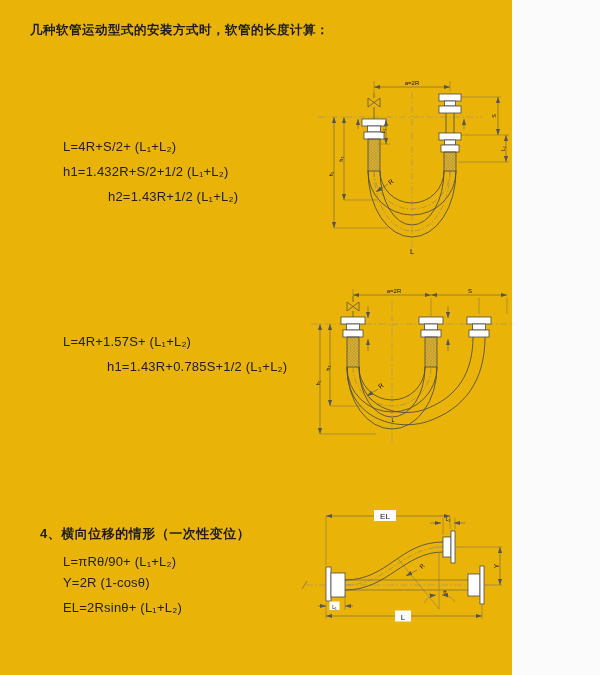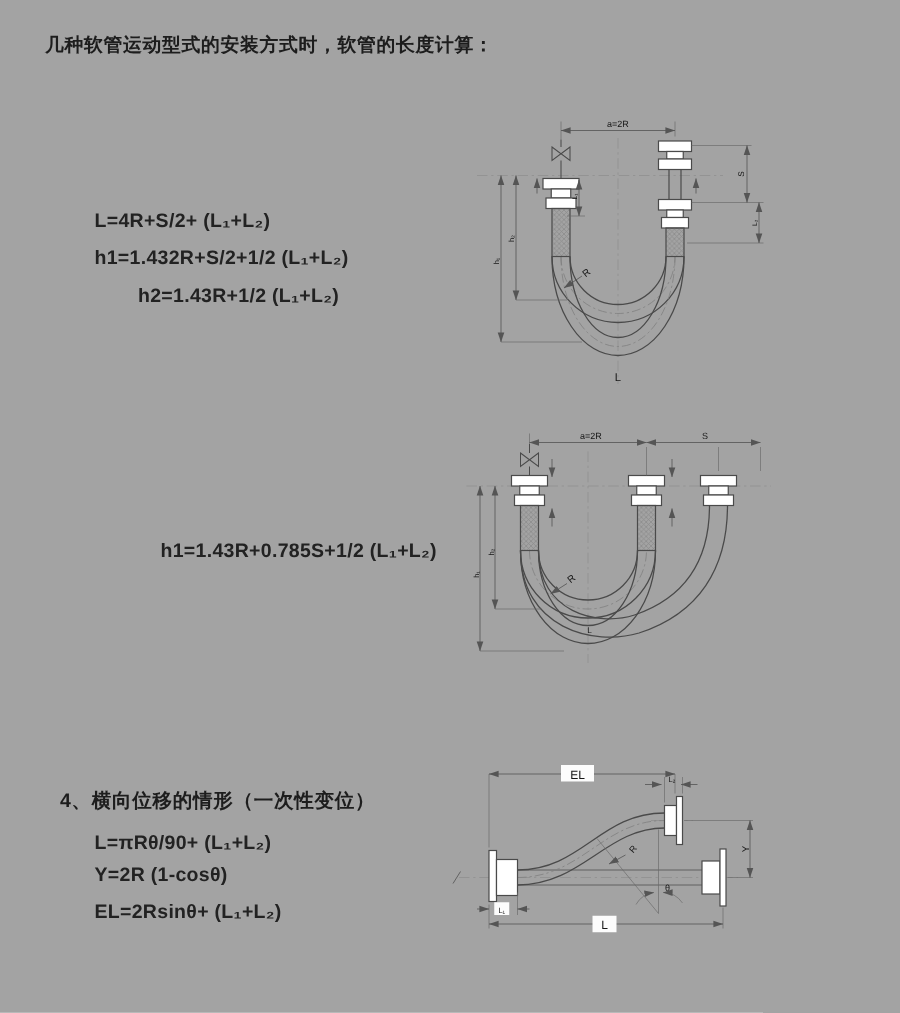"几种软管运动型式的安装方式时，软管的长度计算：" .page { background: #a3a3a3 -> #eab308; width: 600px -> 512px }
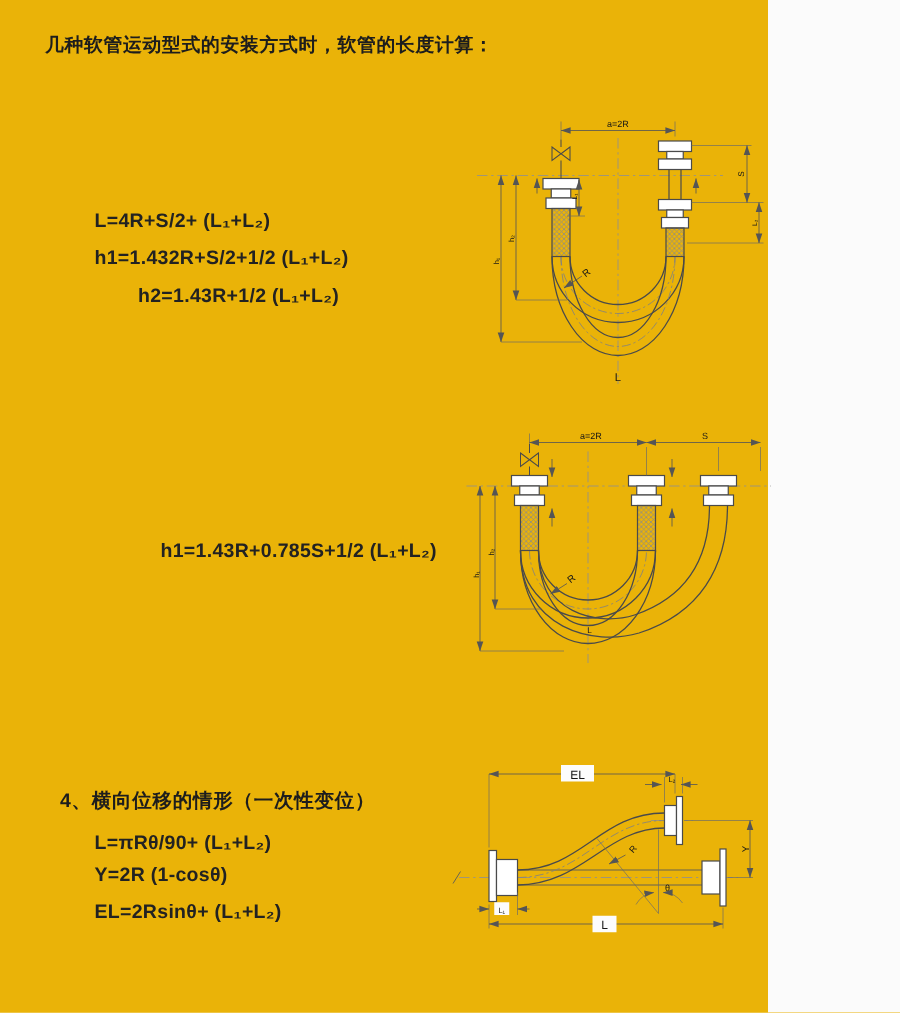"L=4R+S/2+ (L₁+L₂)" .formula { font-weight: 700 -> 400 }
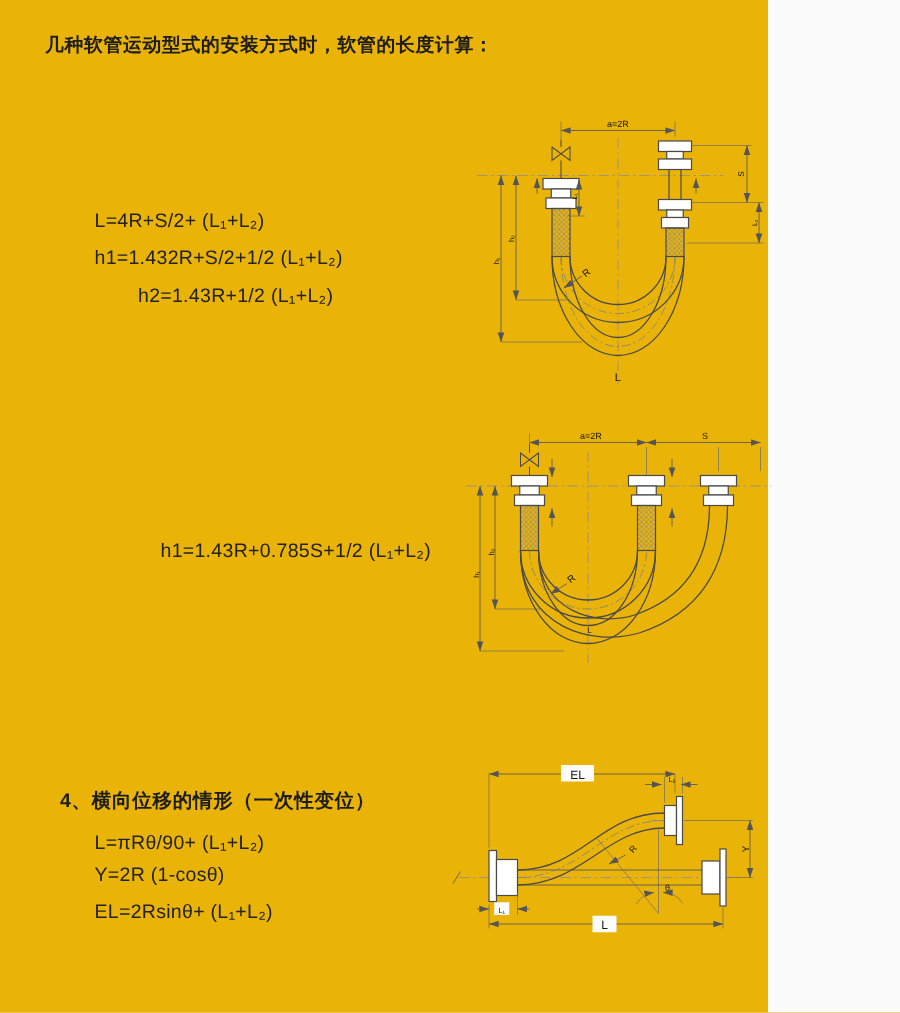"h2=1.43R+1/2 (L₁+L₂)" div.formula { left: 64px -> 80px }
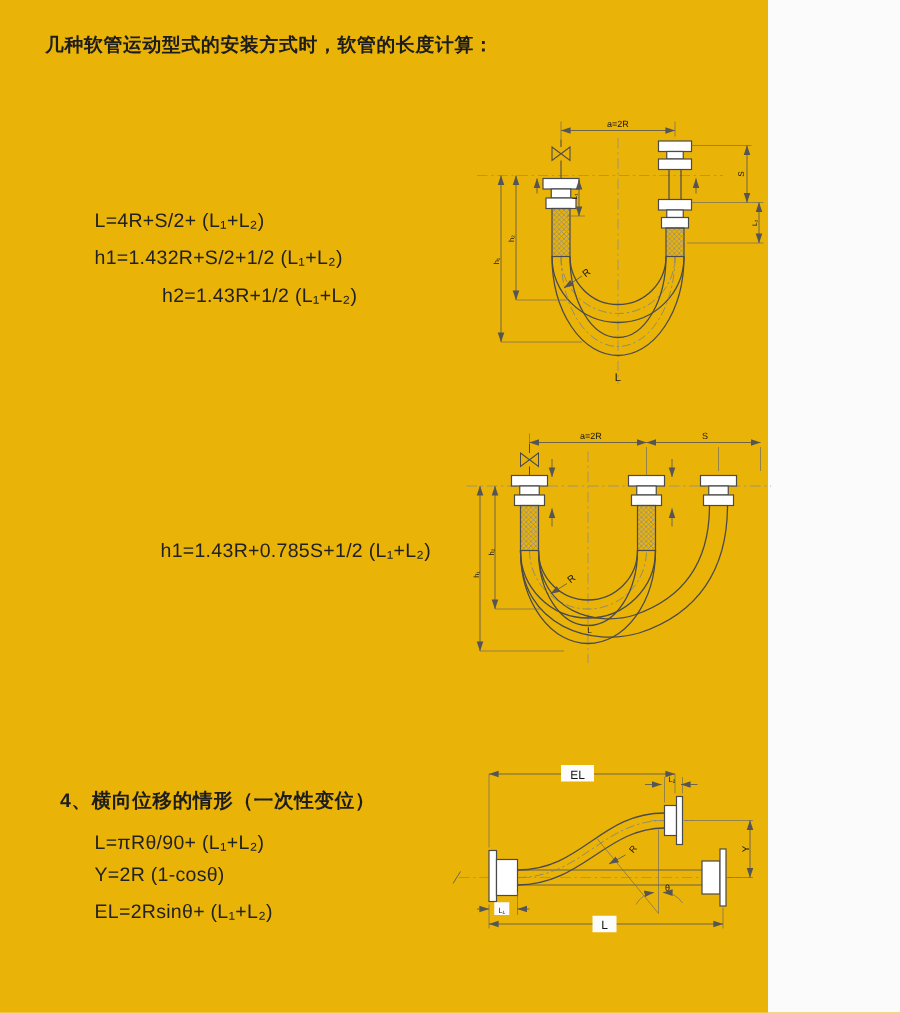"L=4R+1.57S+ (L₁+L₂)" div.formula { html: none -> <div>L=4R+1.57S+ (L₁+L₂)</div> }
